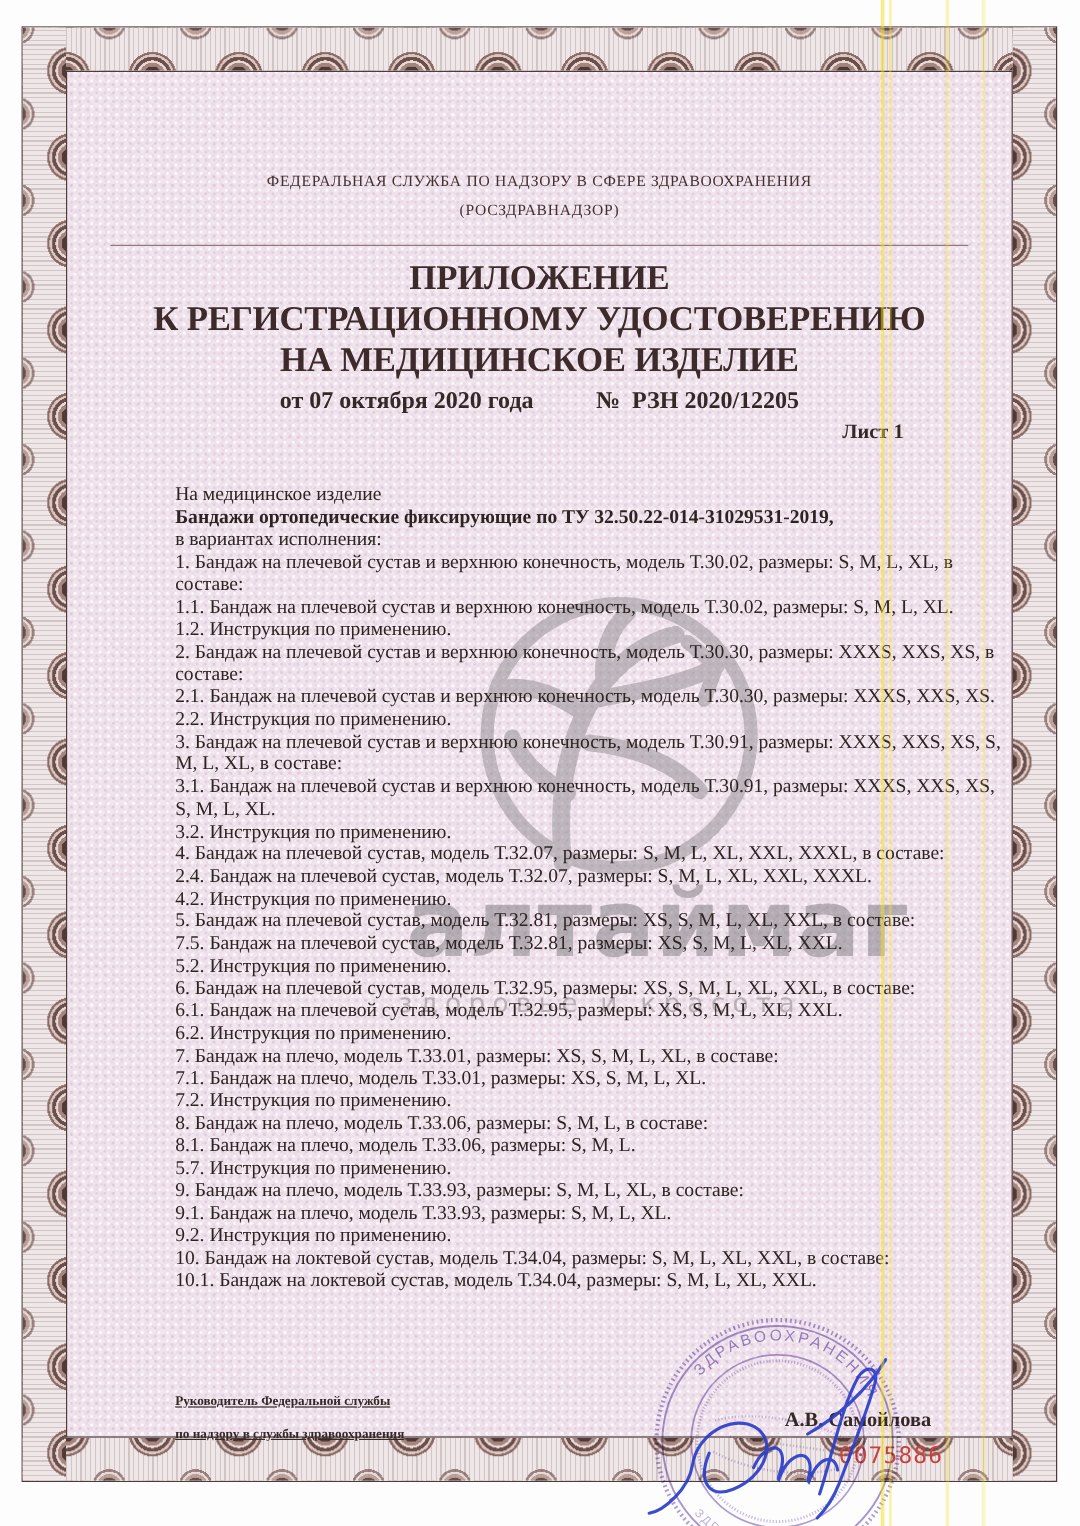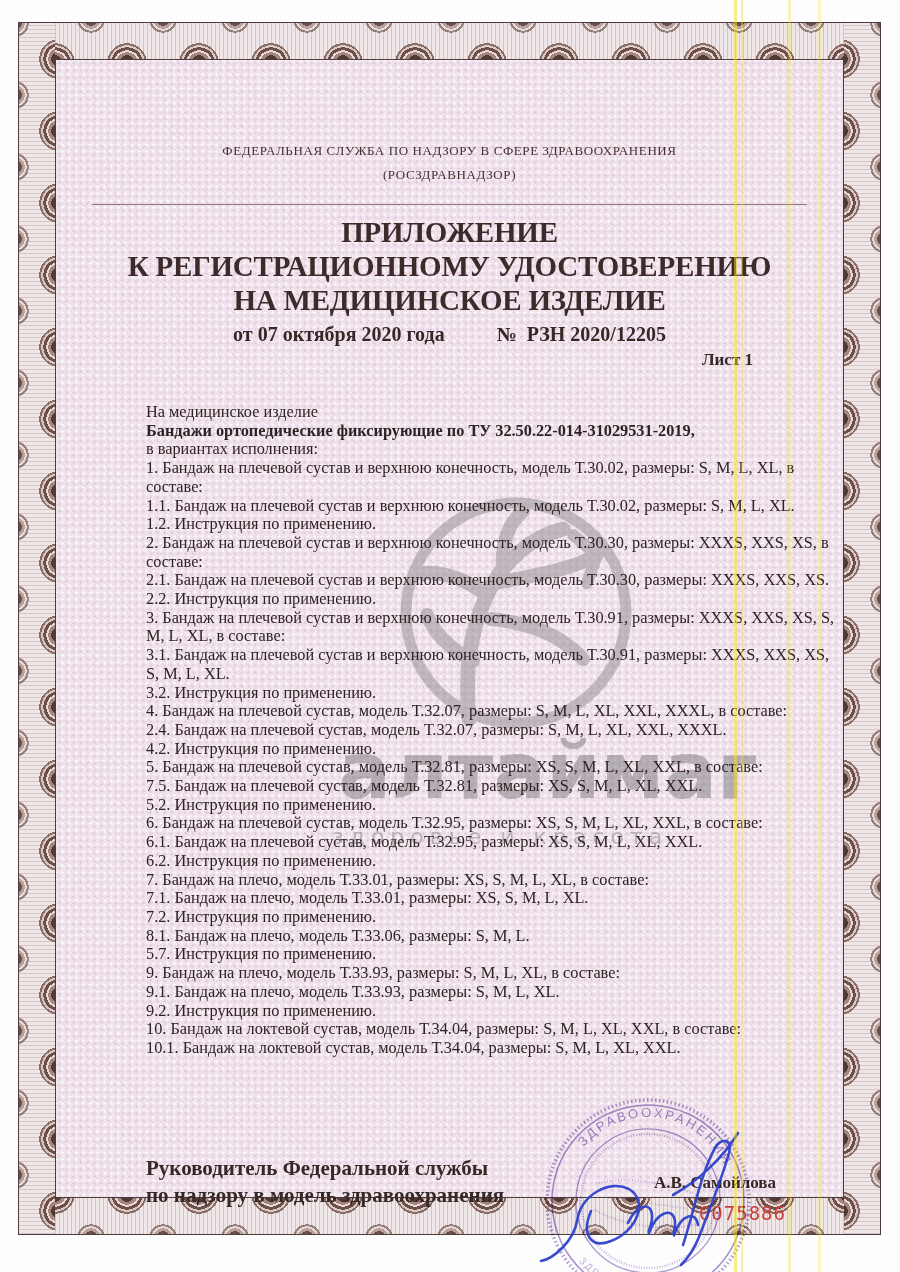"8. Бандаж на плечо, модель" div { html: none -> <div>8. Бандаж на плечо, модель Т.33.06, размеры: S, M, L, в составе:</div> }
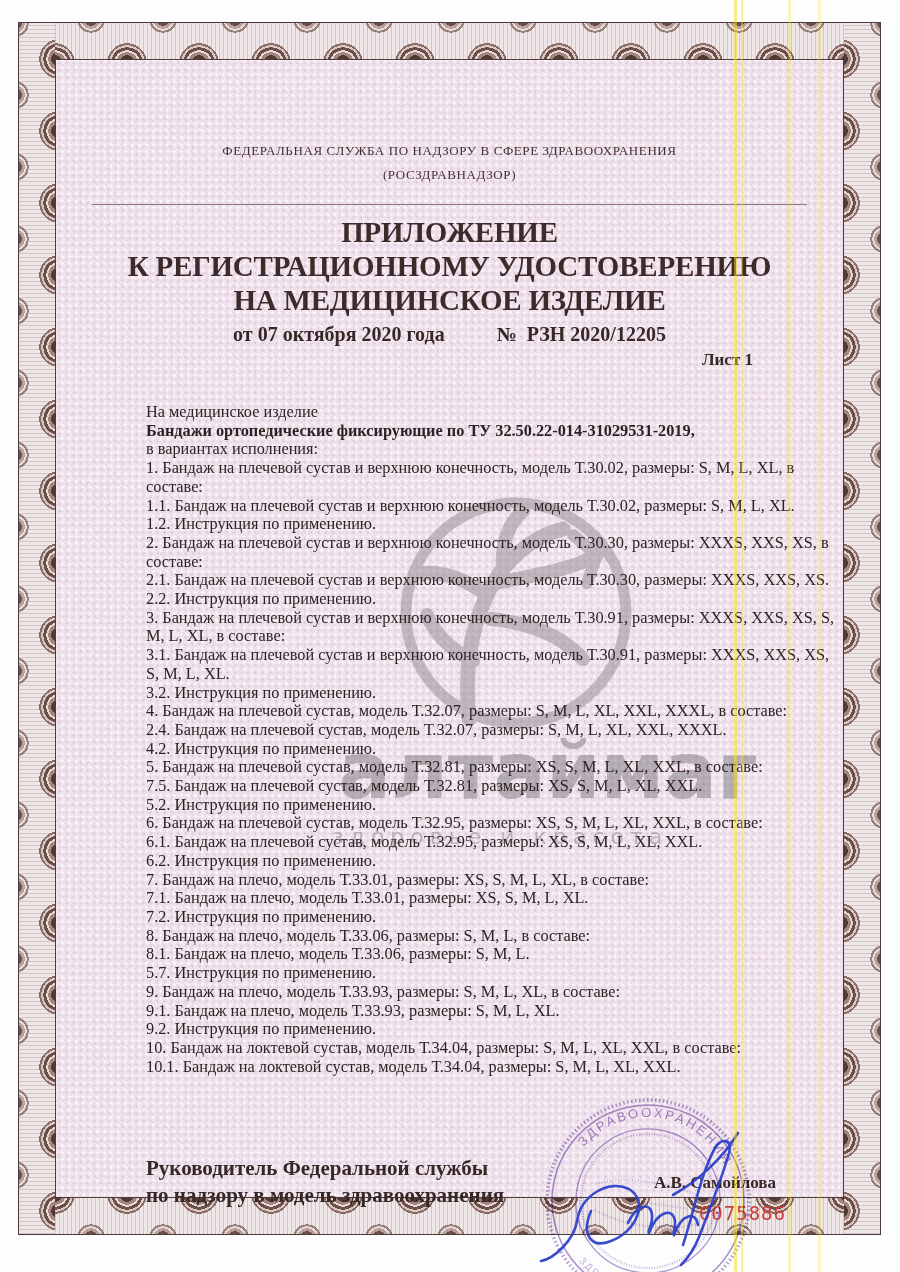"Руководитель Федеральной службы" .sig-title { font-size: 21px -> 11px; text-decoration: none -> underline }
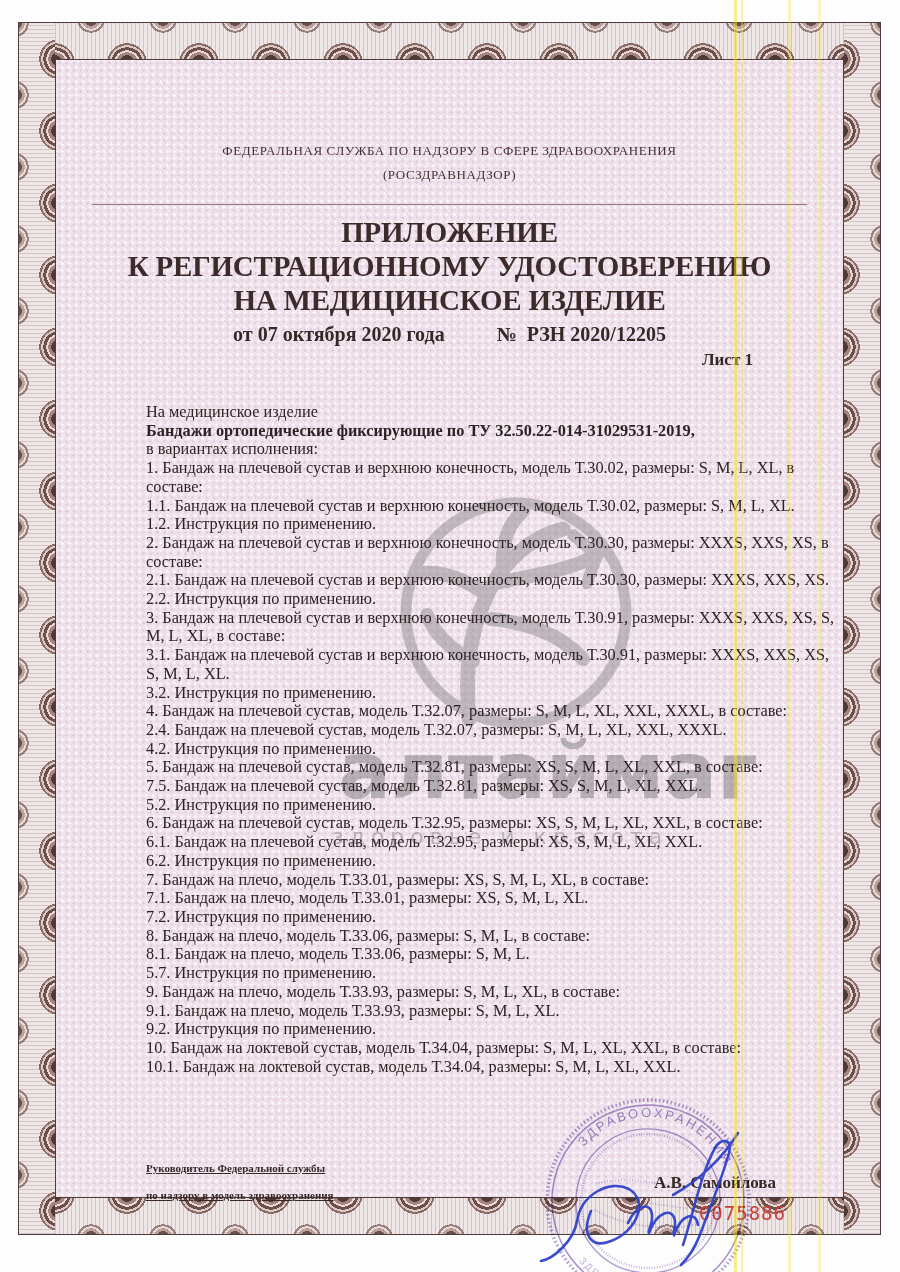"по надзору в модель здравоохранения" div { text: модель -> службы }
